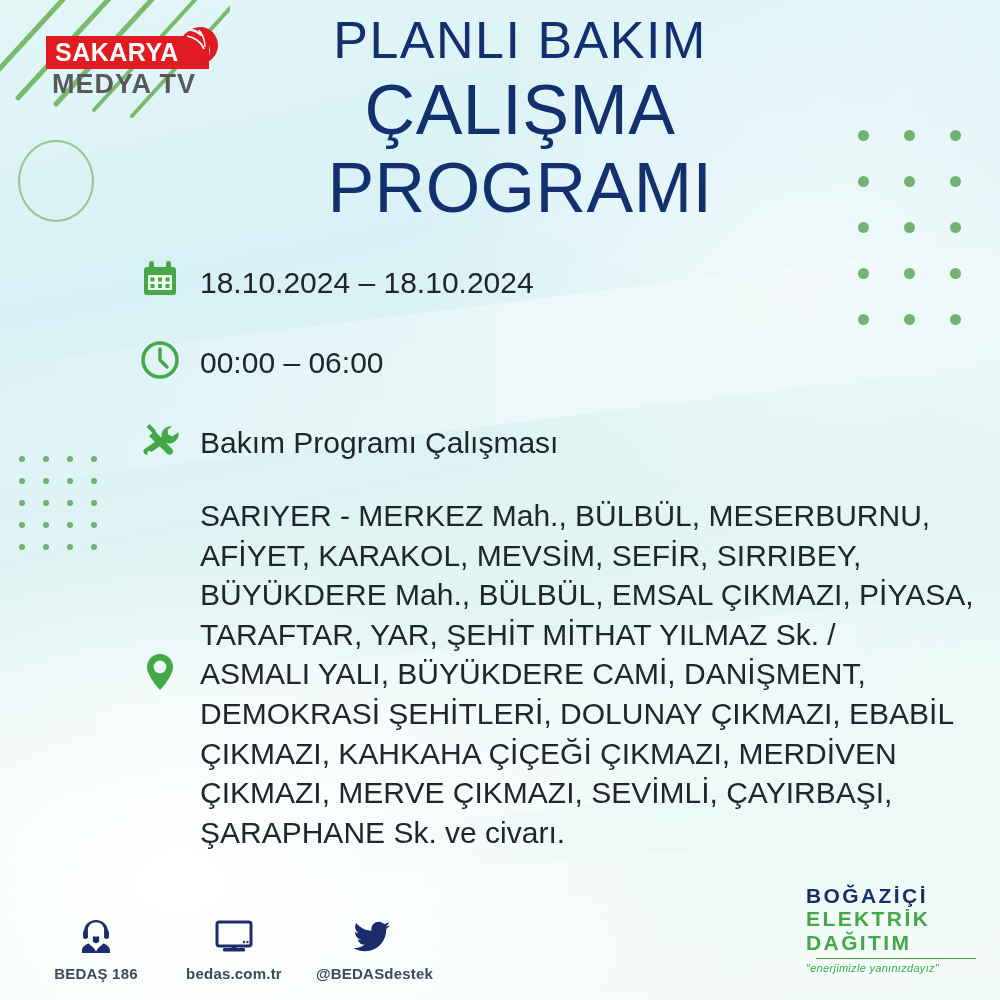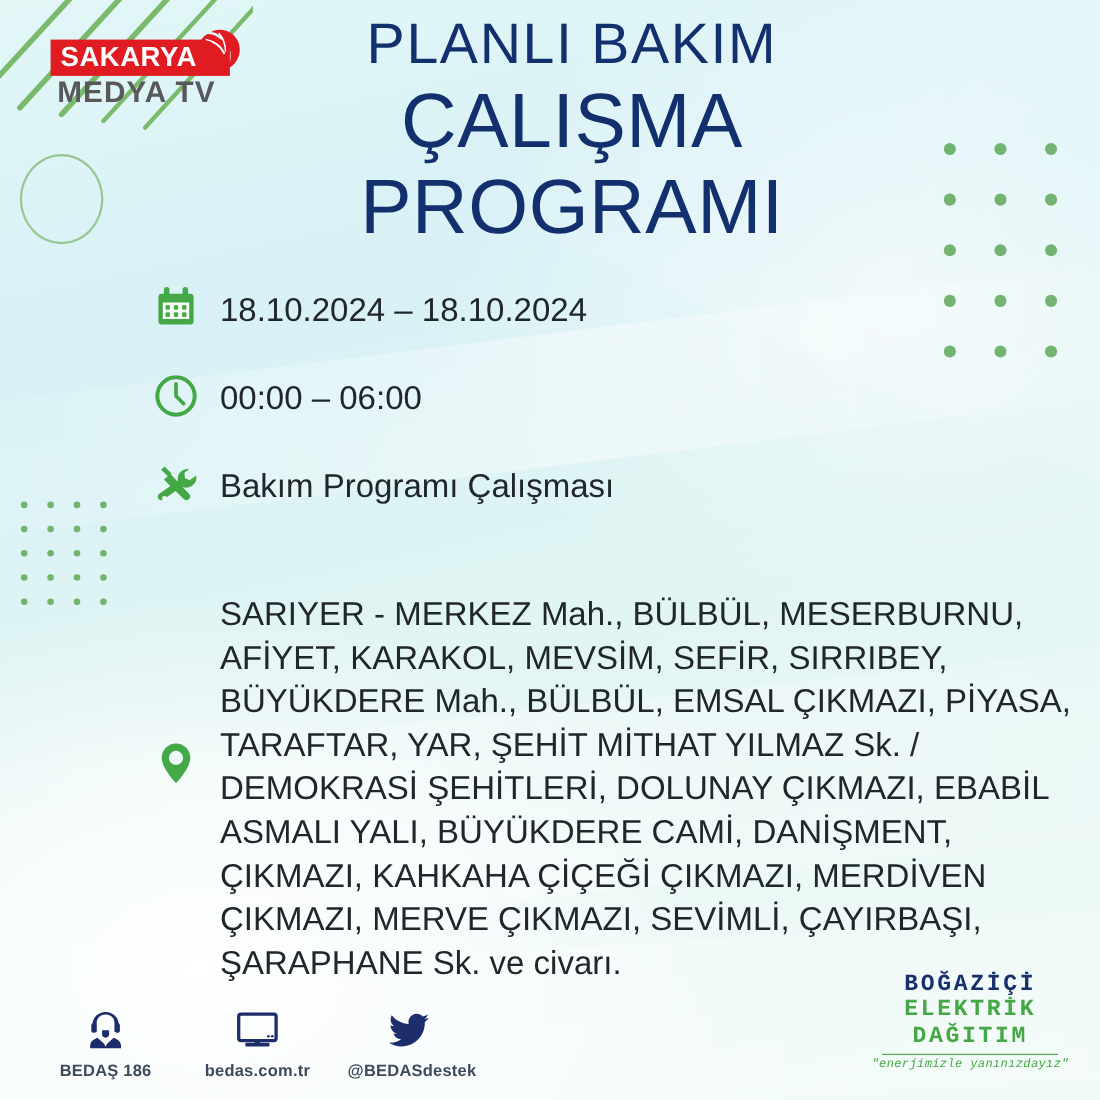"SARIYER - MERKEZ Mah., BÜLBÜL," .addr-lines { margin-top: 43px -> none }
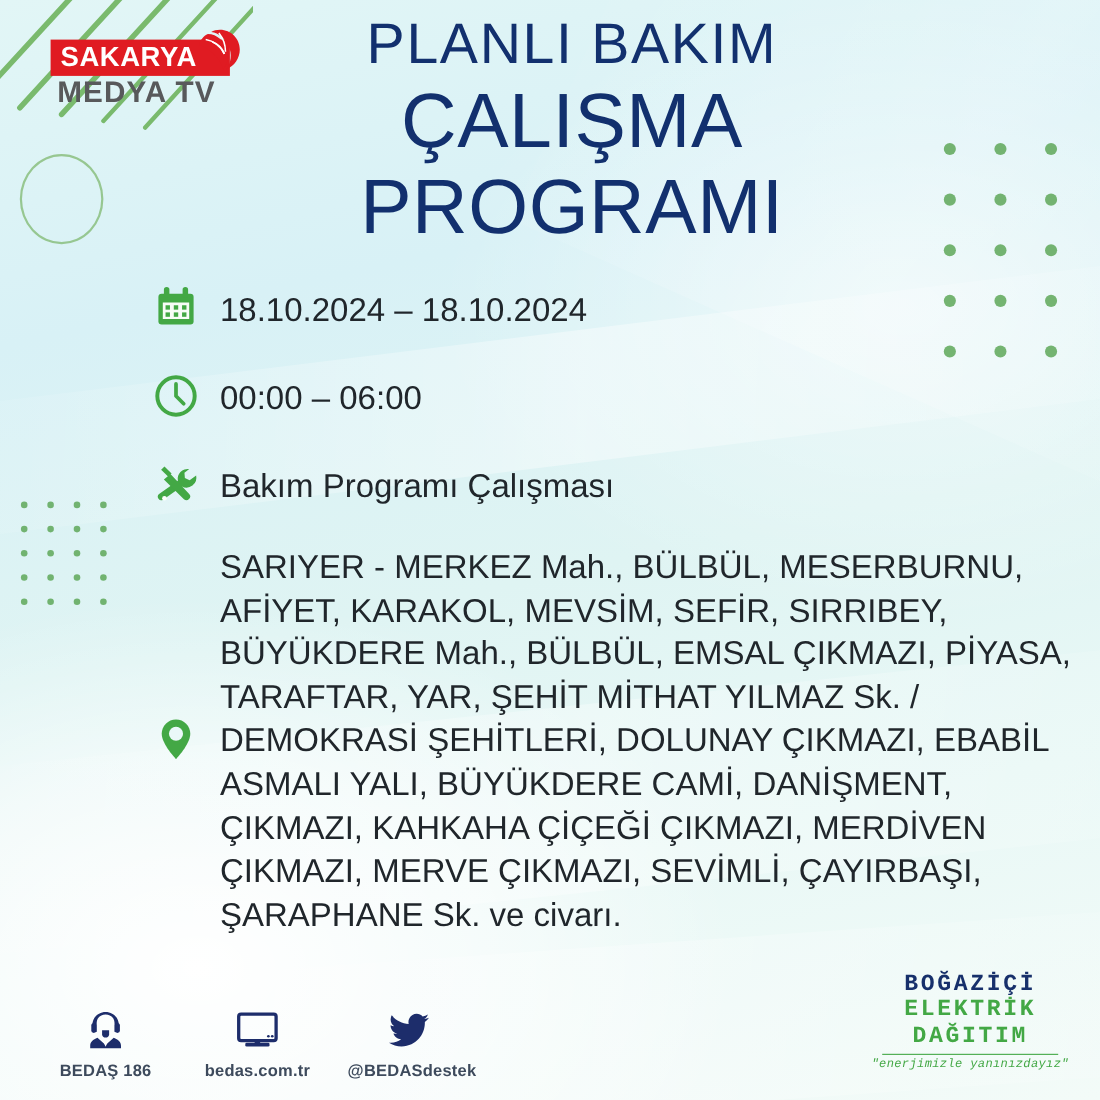"DEMOKRASİ ŞEHİTLERİ, DOLUNAY ÇIKMAZI," div.aline { order: before "ASMALI YALI, BÜYÜKDERE CAMİ, DANİŞMENT," -> after "ASMALI YALI, BÜYÜKDERE CAMİ, DANİŞMENT," }
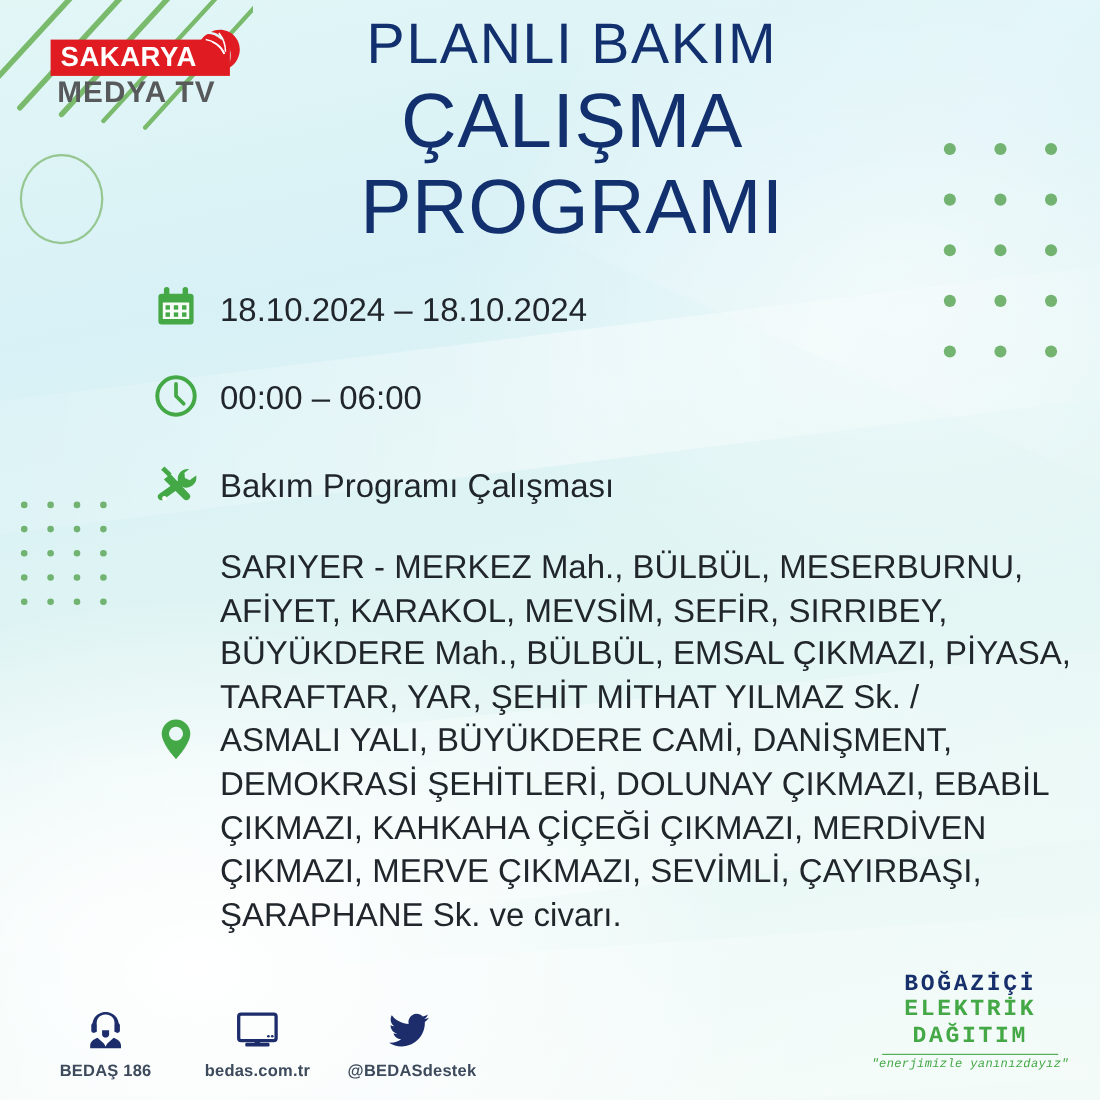"BOĞAZİÇİ" .bedas-logo { font-family: Liberation Mono, monospace -> none; right: 28px -> 14px; text-align: center -> left }
